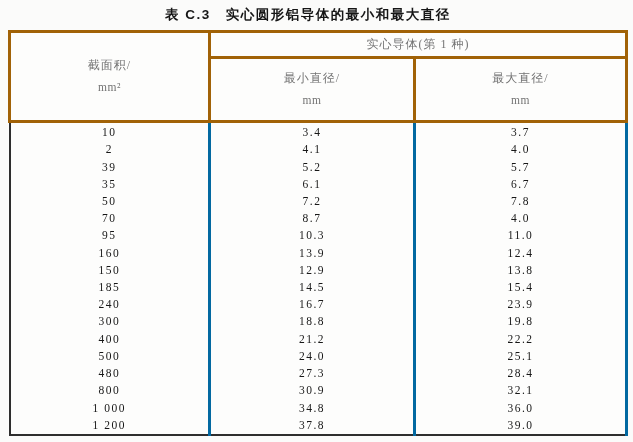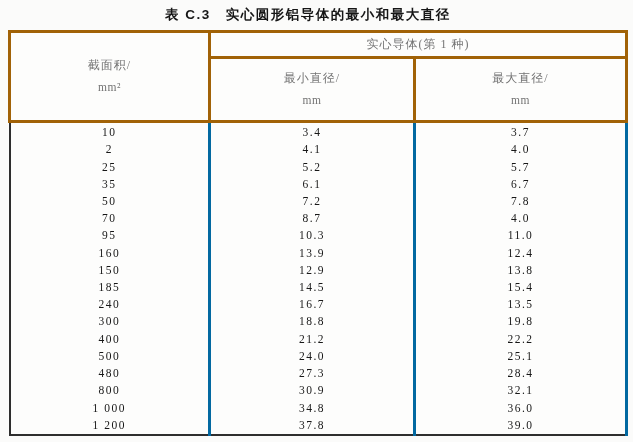"25" td { text: 25 -> 39 }
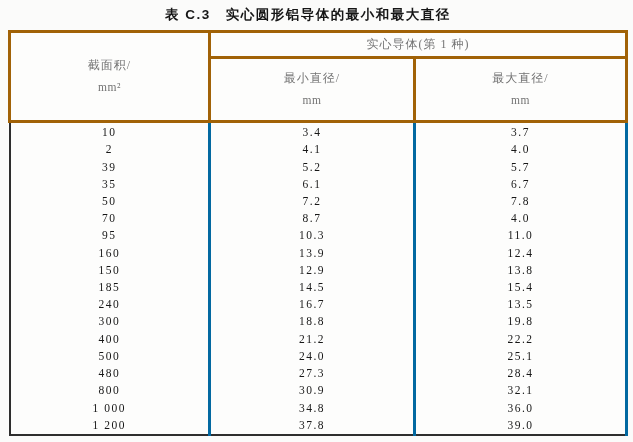"13.5" td { text: 13.5 -> 23.9 }
